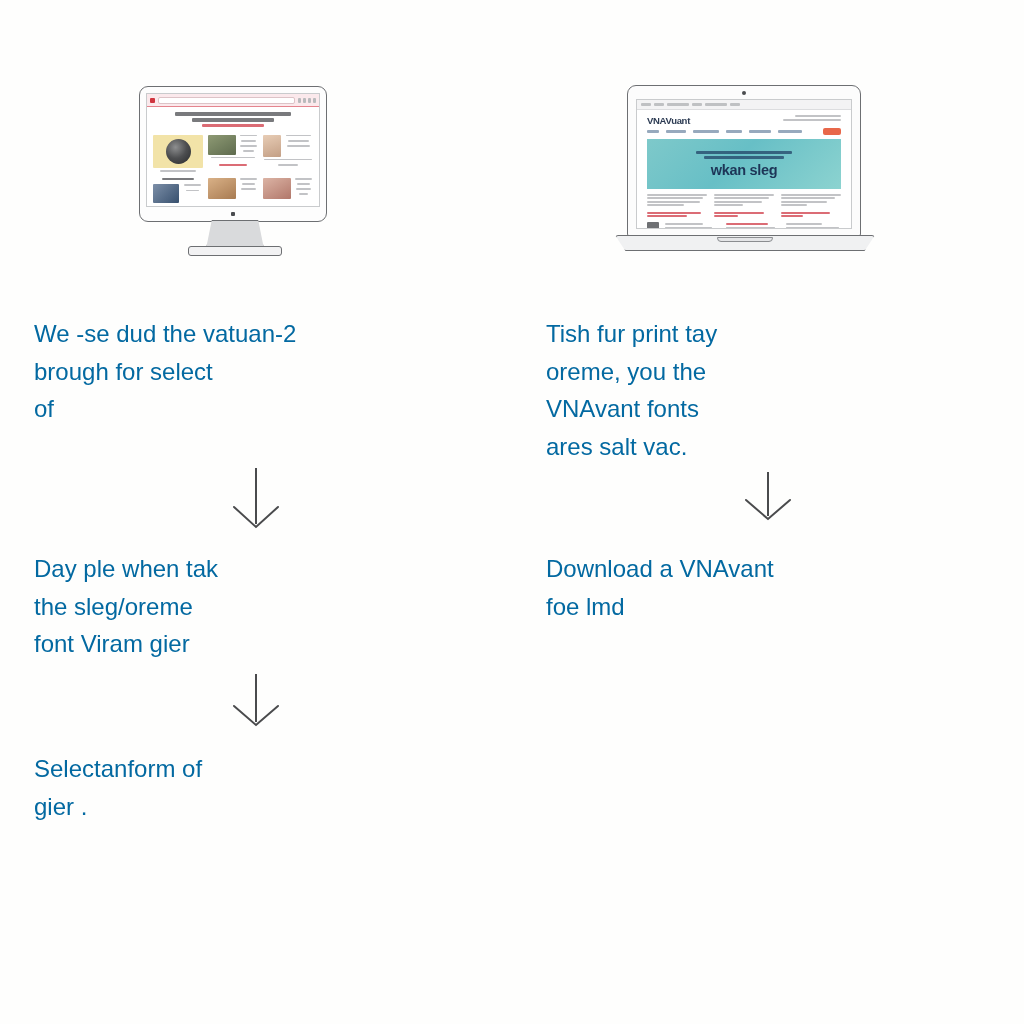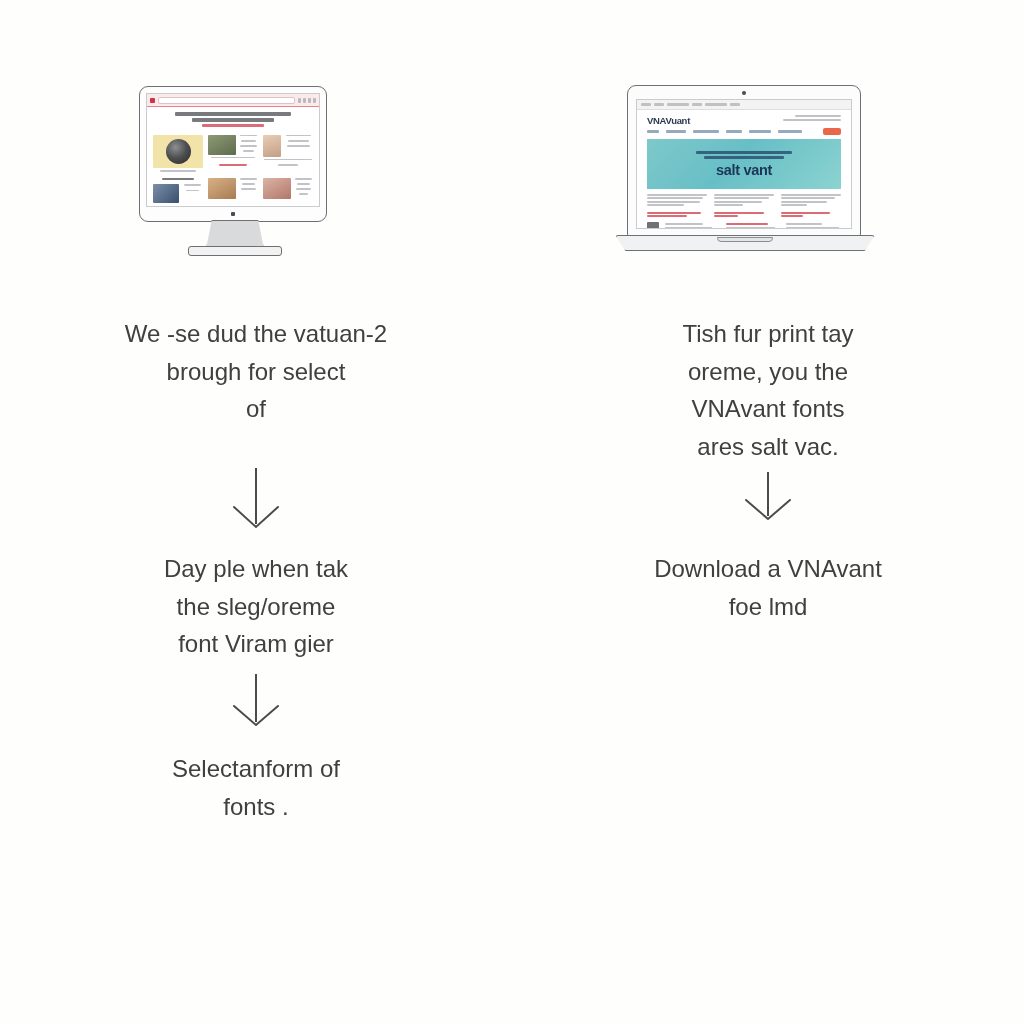"salt vant" div.lp-hero-title { text: salt vant -> wkan sleg }
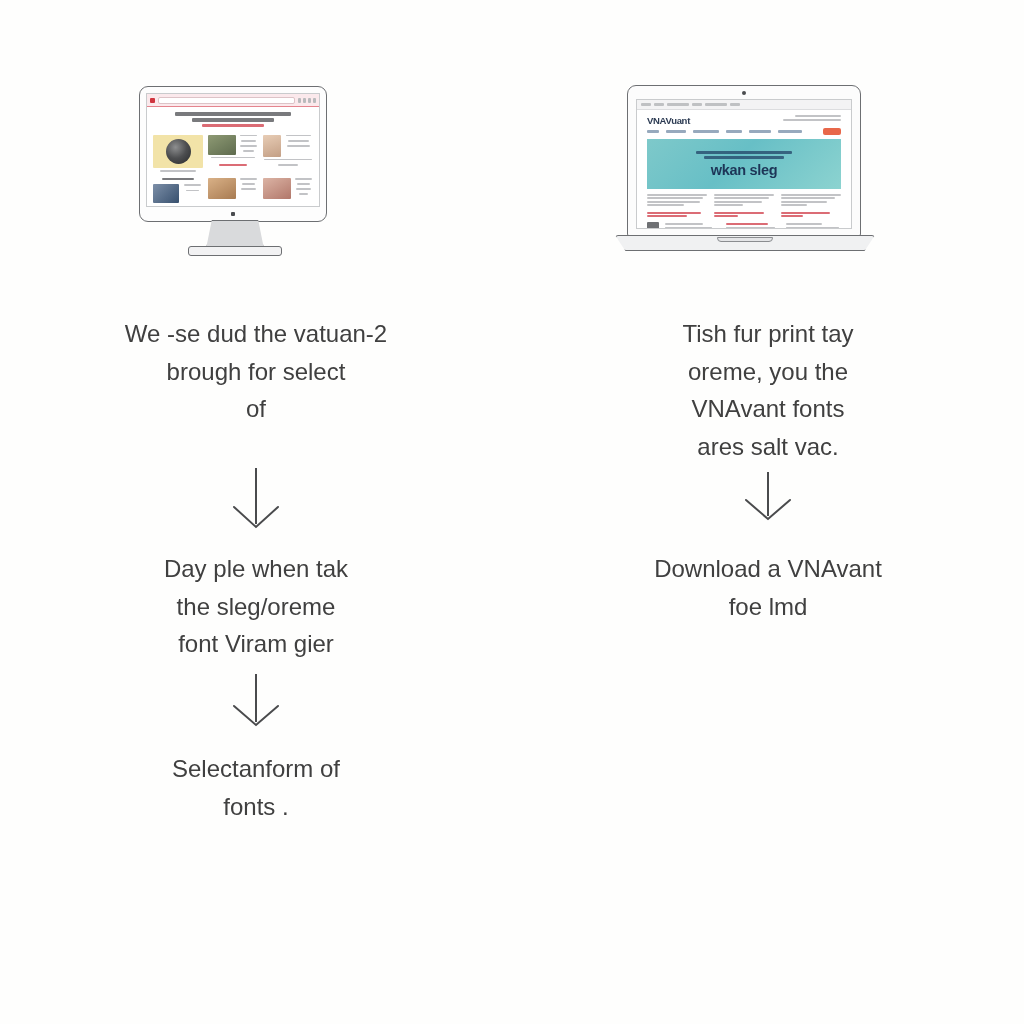"We -se dud the vatuan-2" .caption { color: #404040 -> #0369a1; text-align: center -> none }
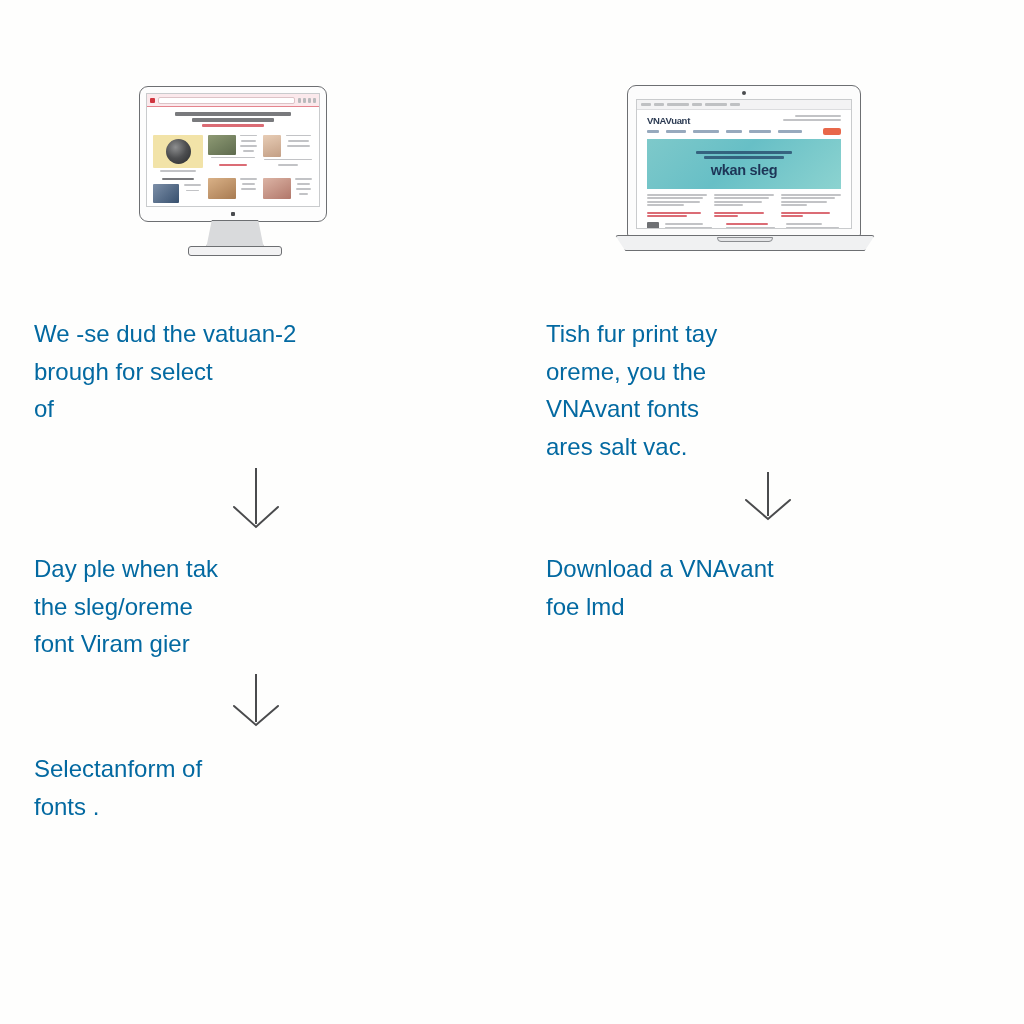"Selectanform of" div.caption { text: fonts -> gier }
